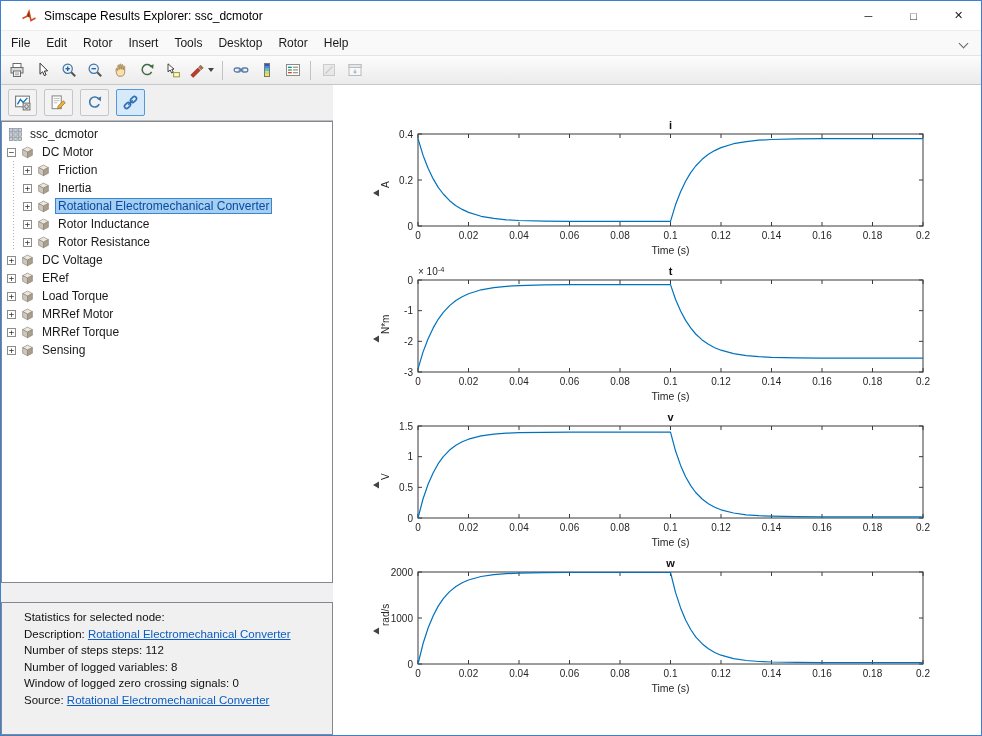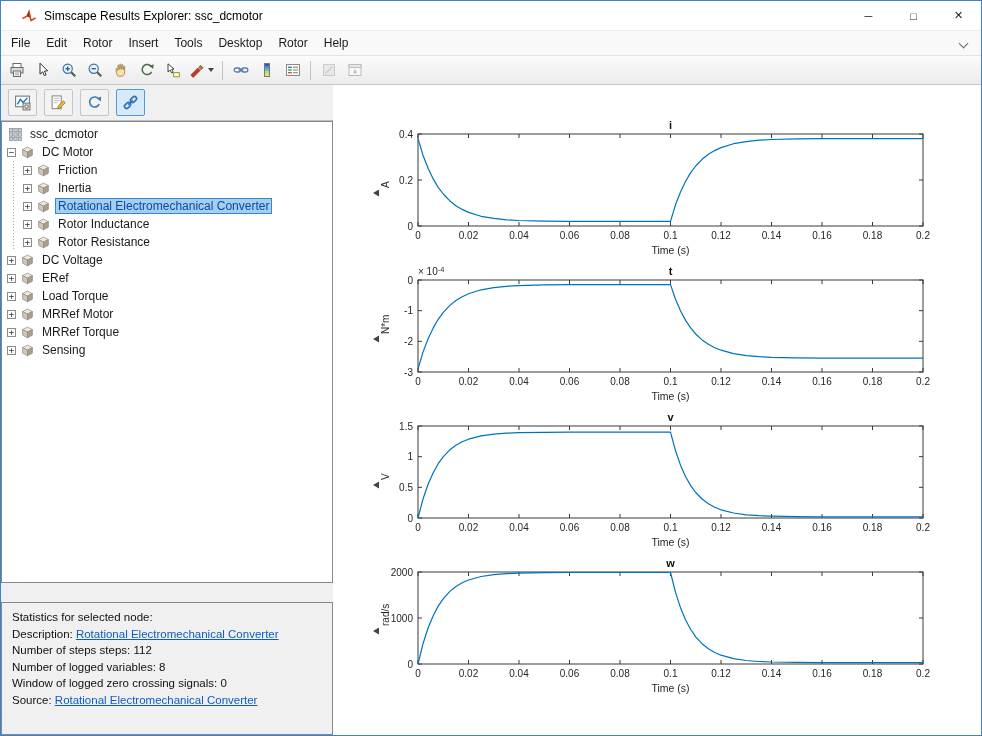"Statistics for selected node:" .stats-panel { padding: 6px 10px -> 6px 22px }
